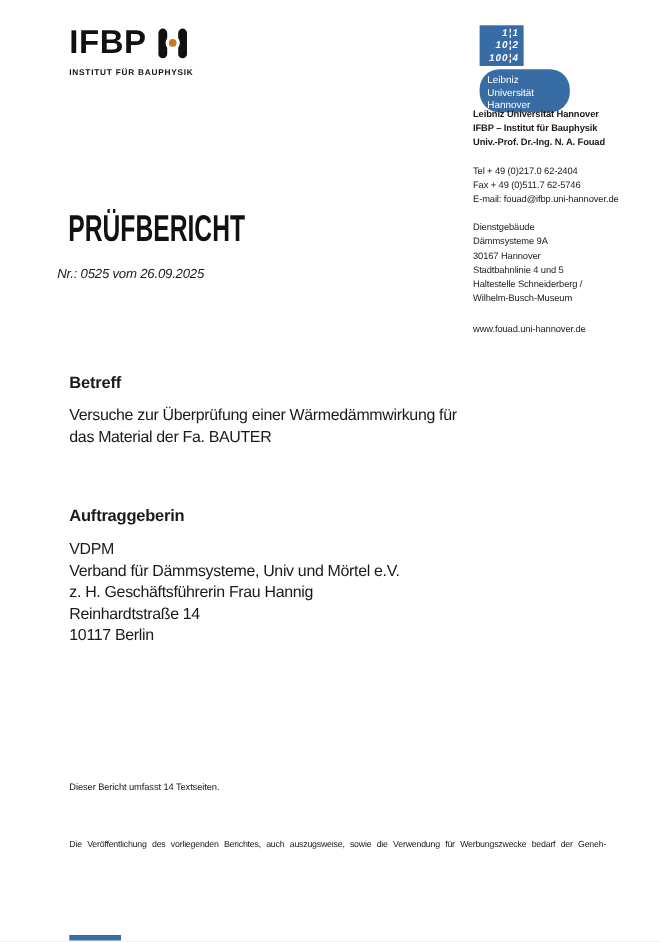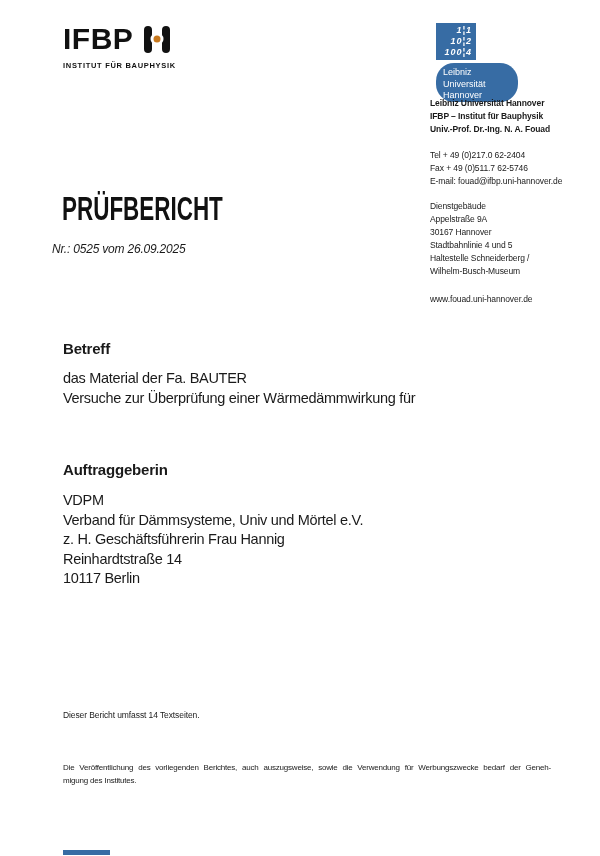"Appelstraße 9A" div { text: Appelstraße -> Dämmsysteme }
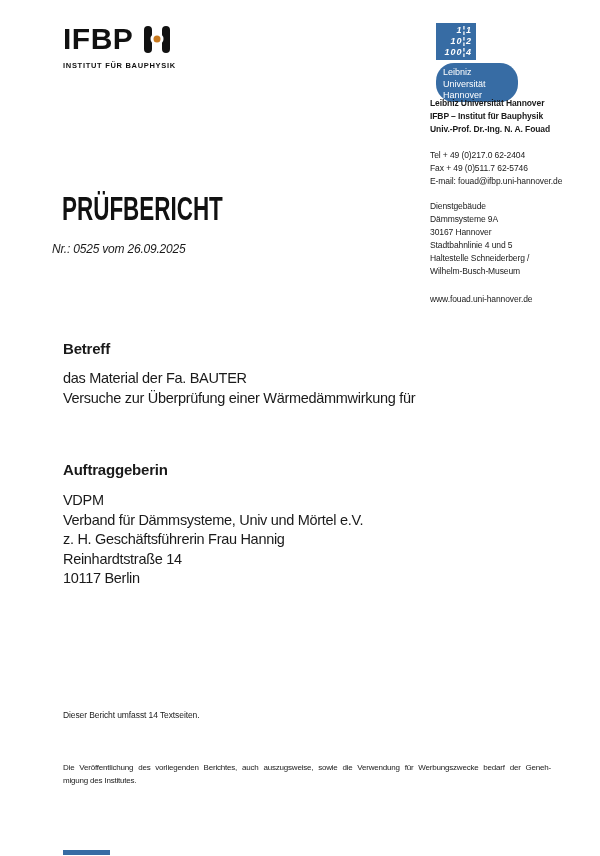"das Material der Fa. BAUTER" div { order: before "Versuche zur Überprüfung einer" -> after "Versuche zur Überprüfung einer" }
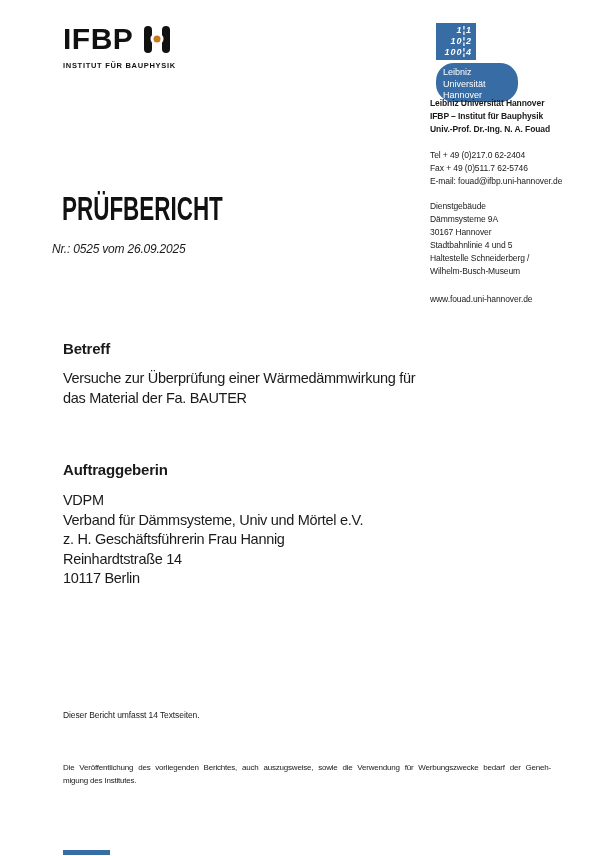"migung des Institutes." div { html: <div>migung des Institutes.</div> -> none }
